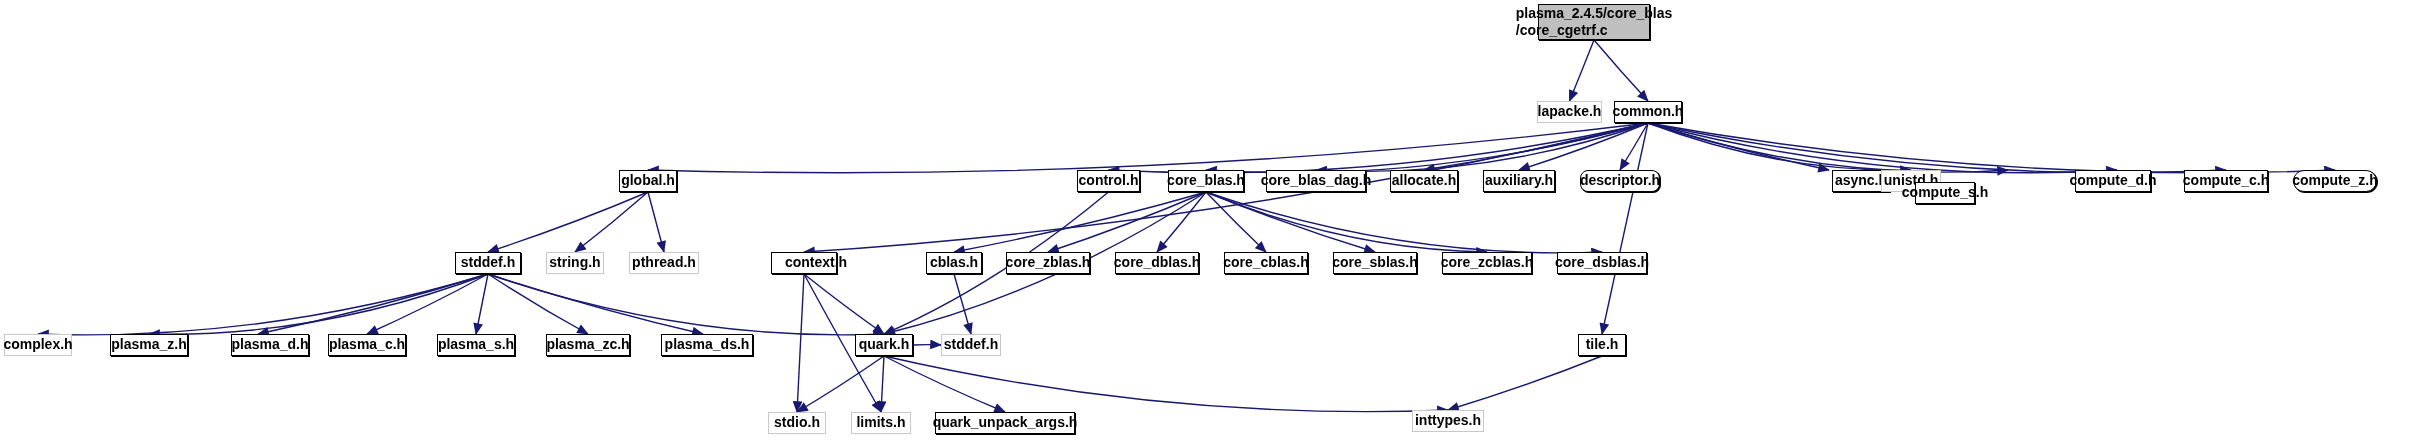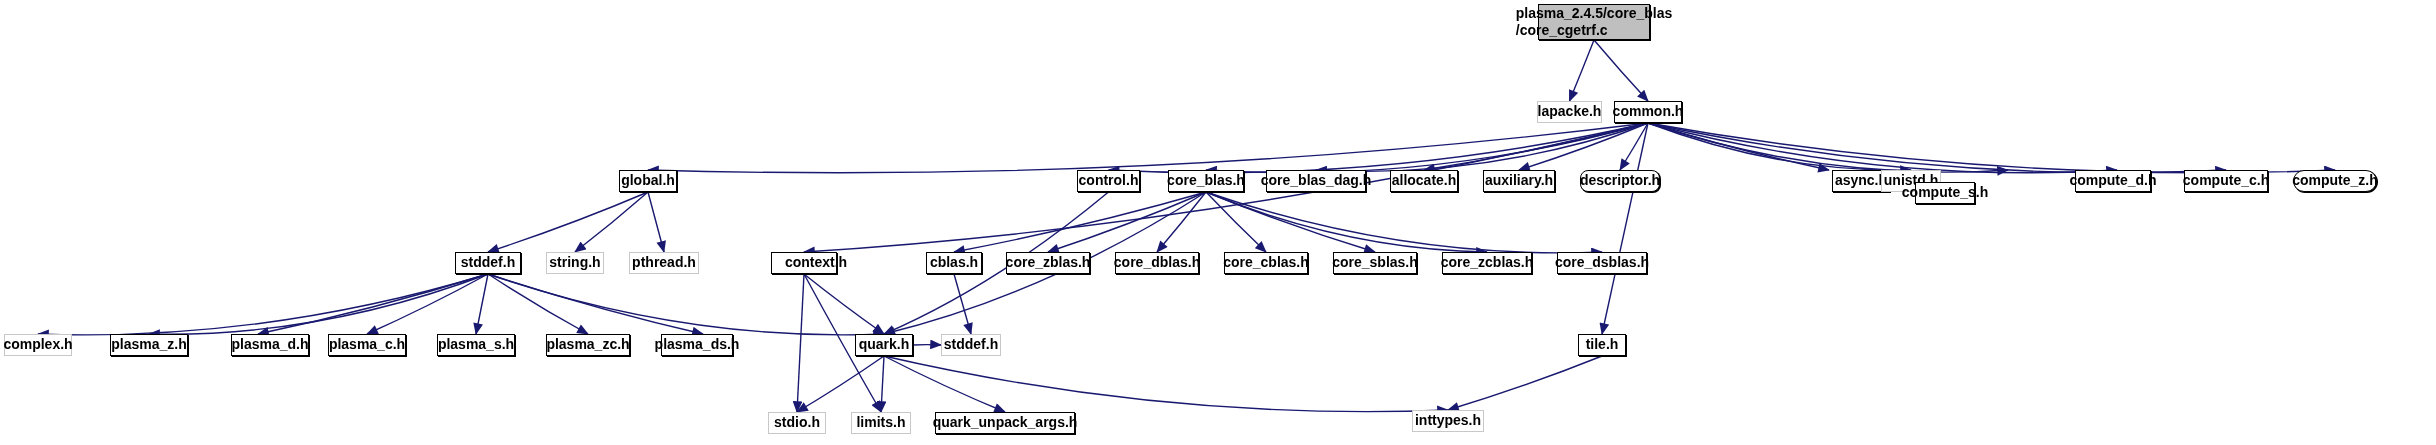"plasma_ds.h" div.node { width: 72px -> 92px }
